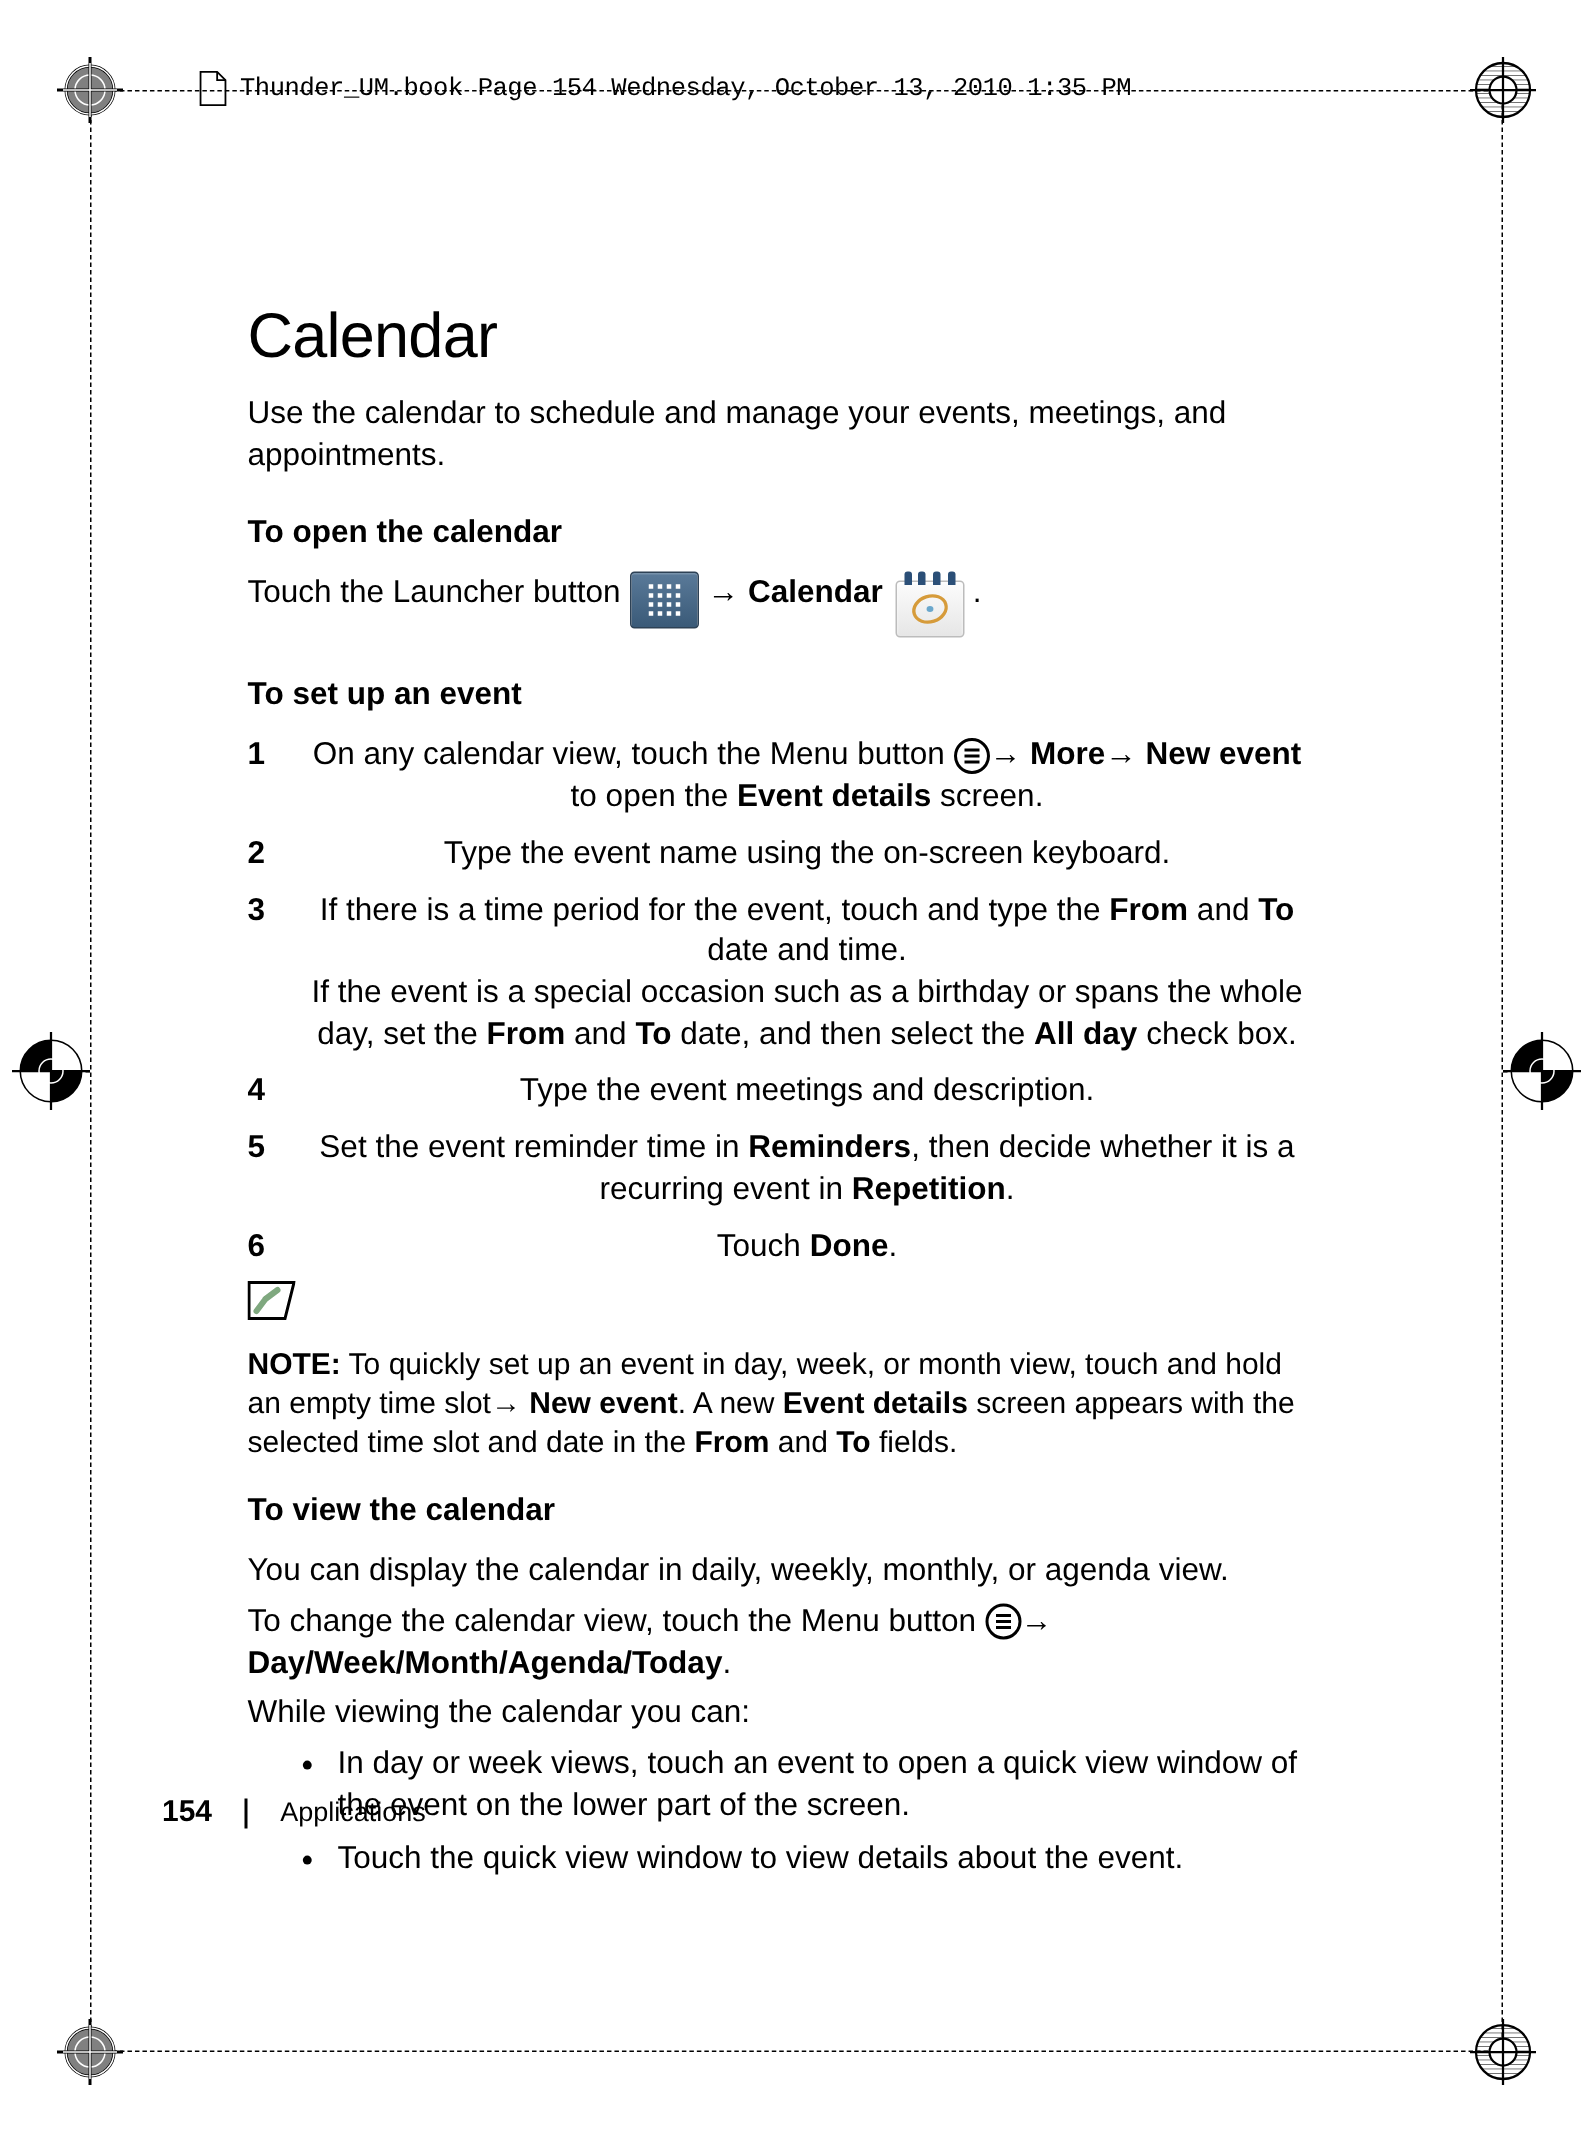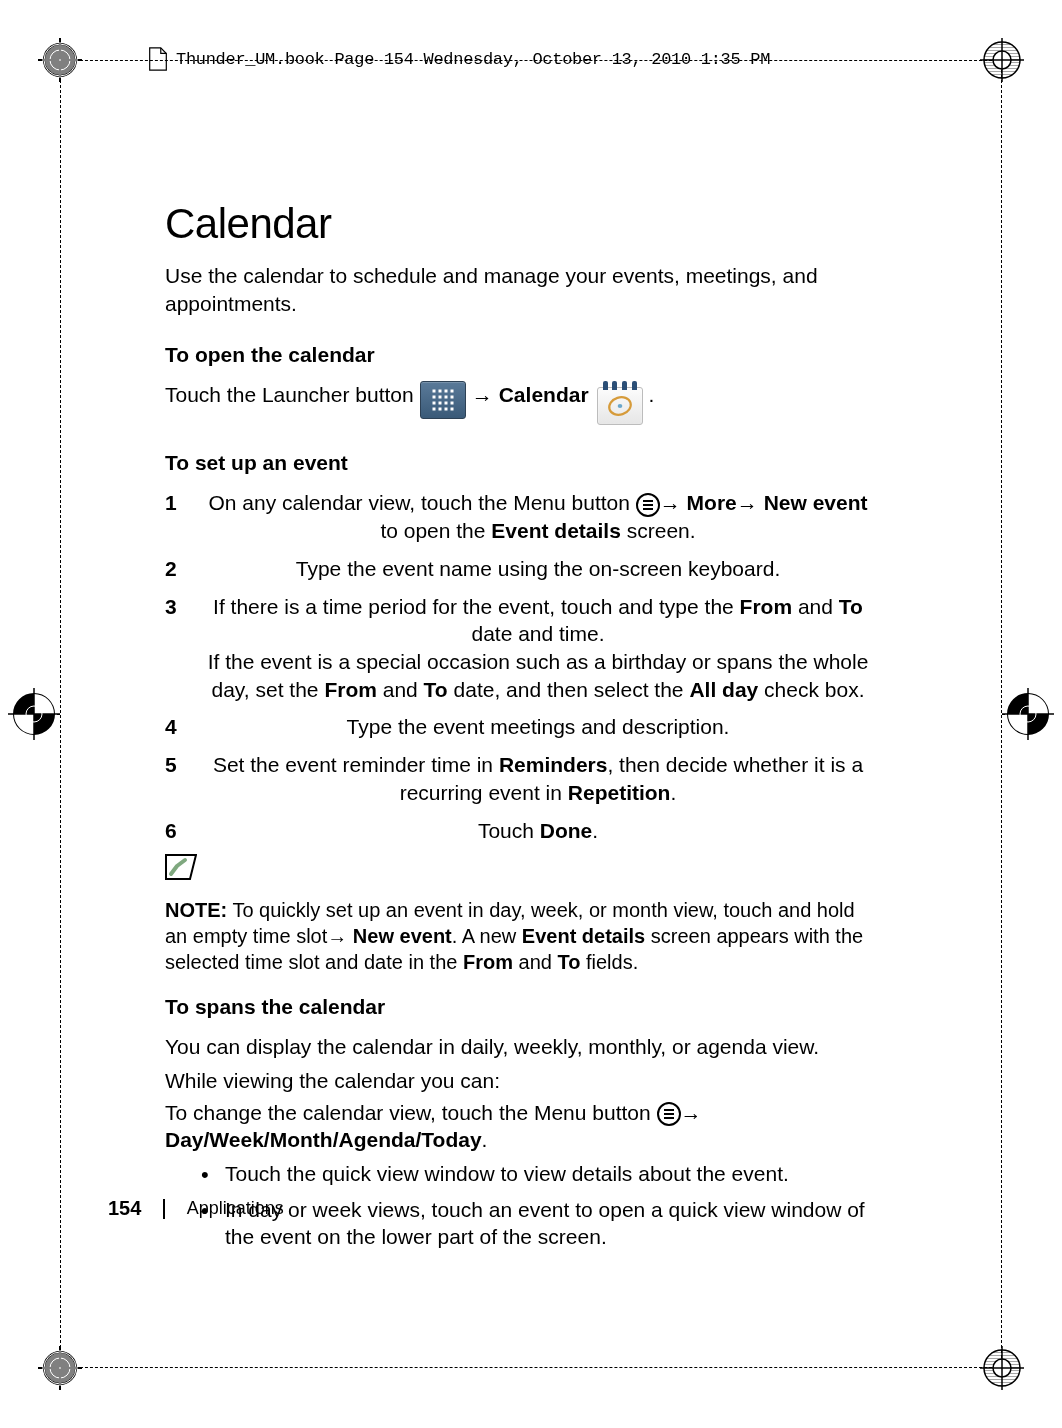"Thunder_UM.book Page 154 Wednesday," .header-line { left: 148px -> 132px }
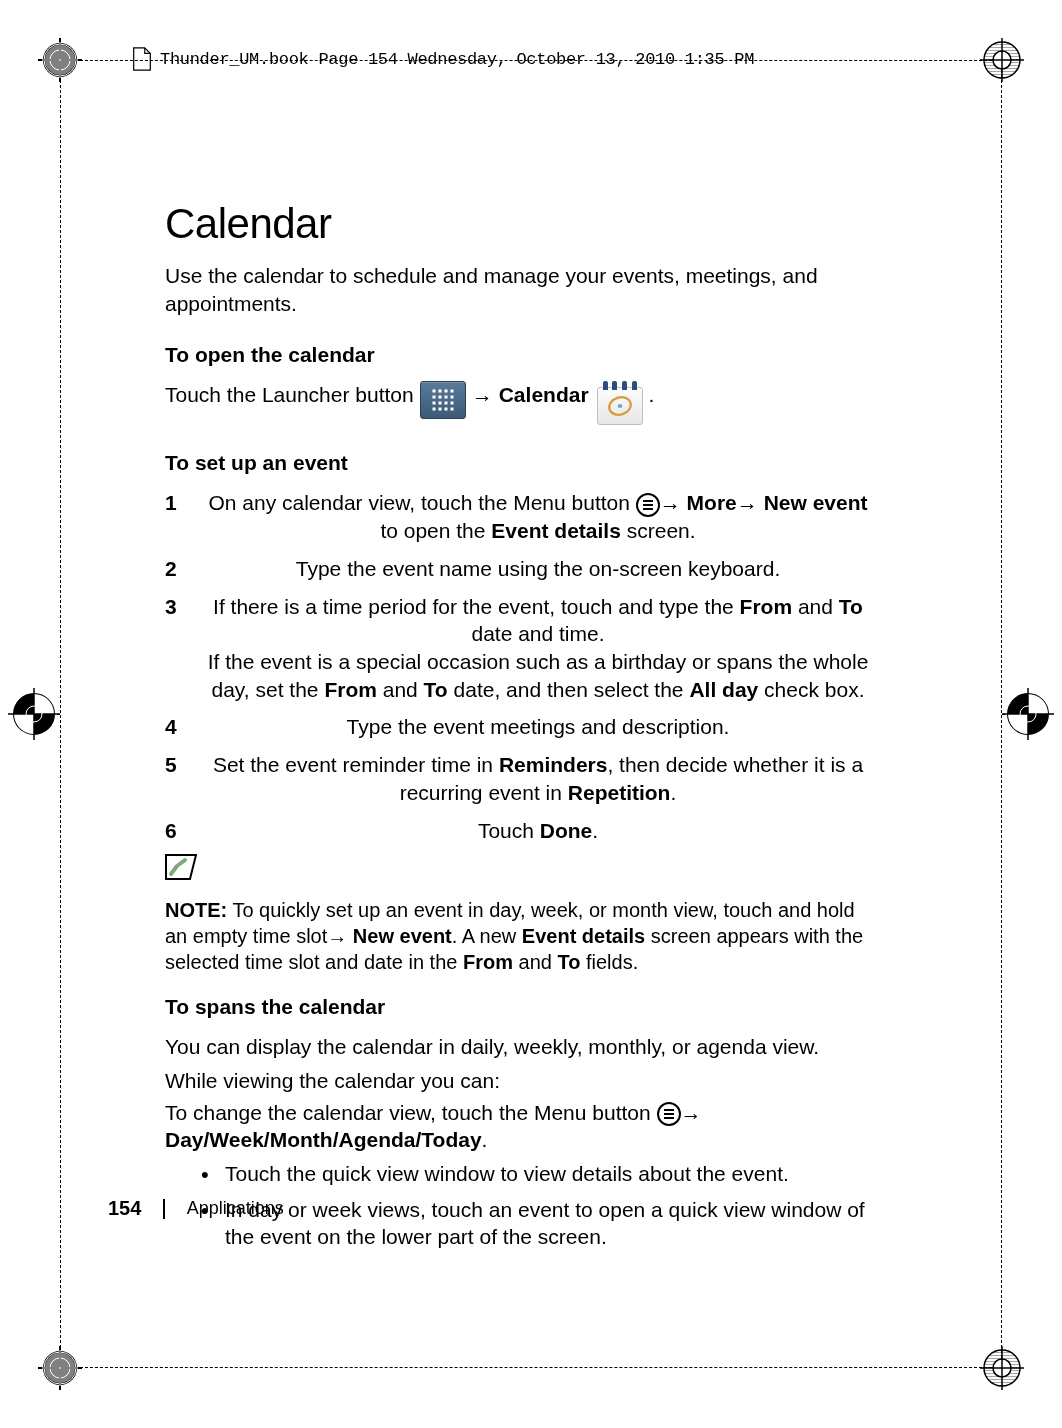"To spans the calendar" div.subhead { text: spans -> view }
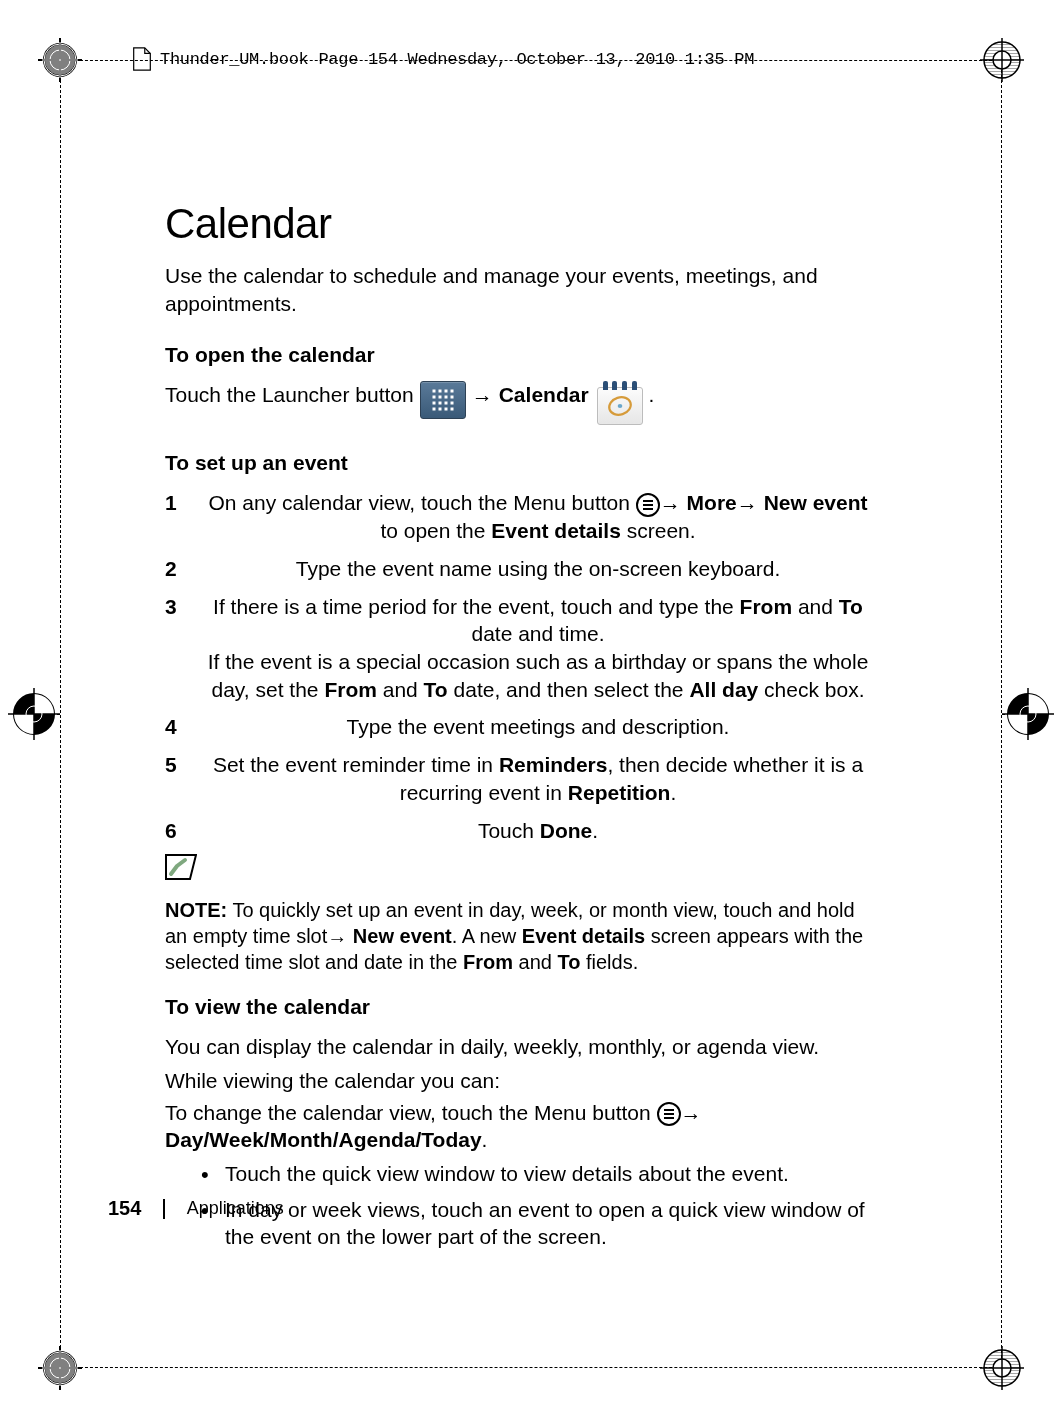"While viewing the calendar you" p.intro { order: before "To change the calendar view," -> after "To change the calendar view," }
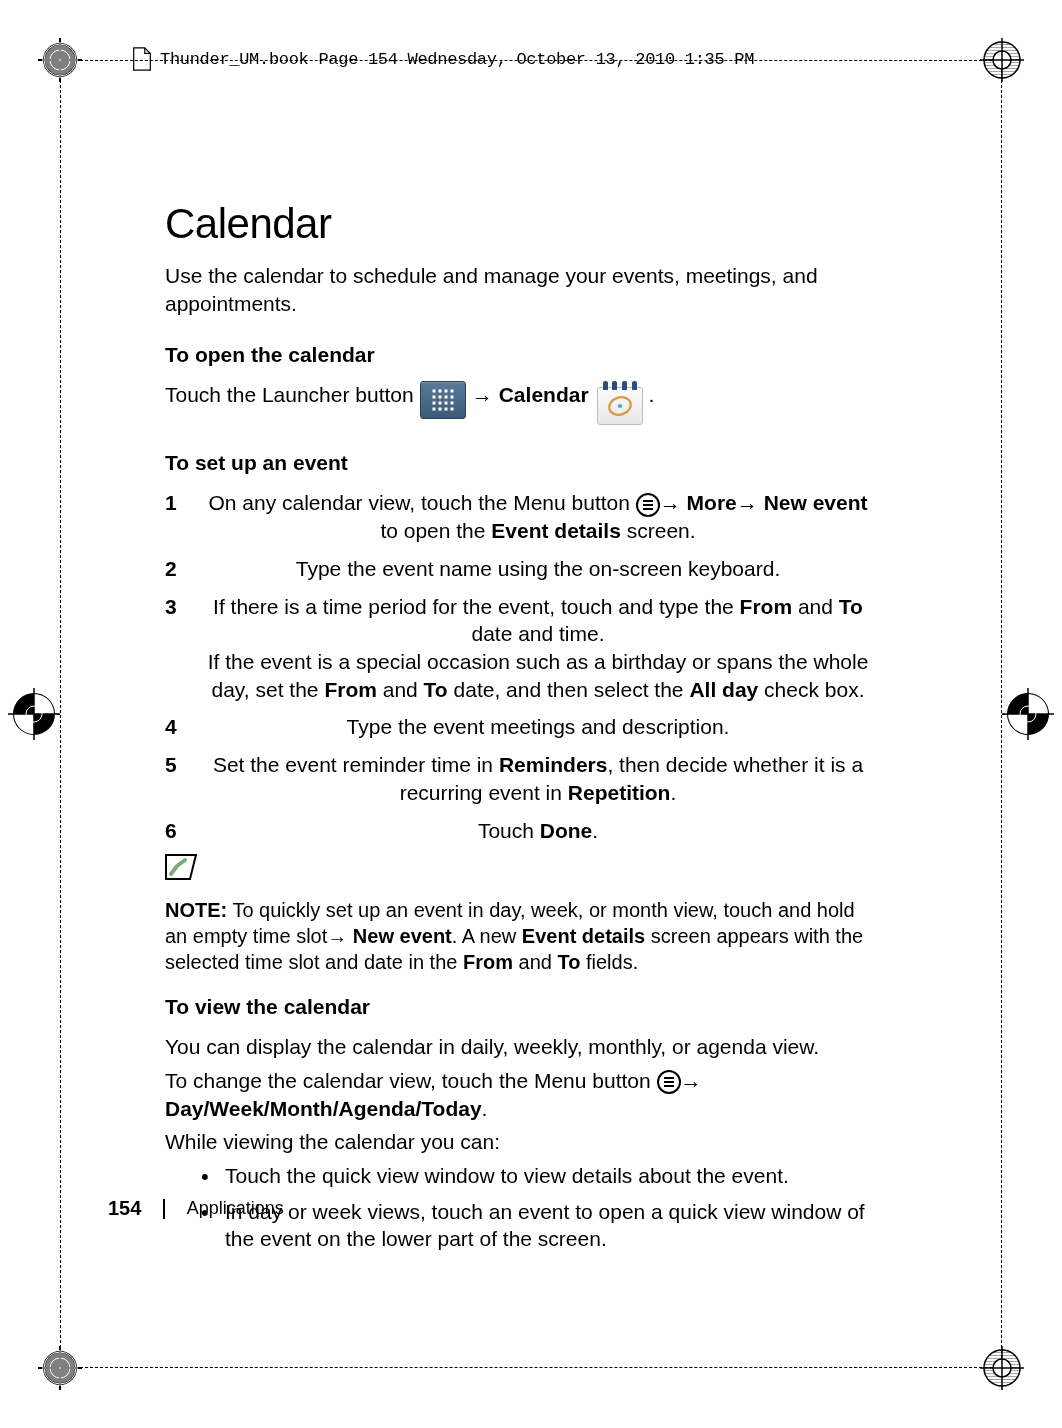"Touch the quick view window" li { order: before "In day or week views," -> after "In day or week views," }
